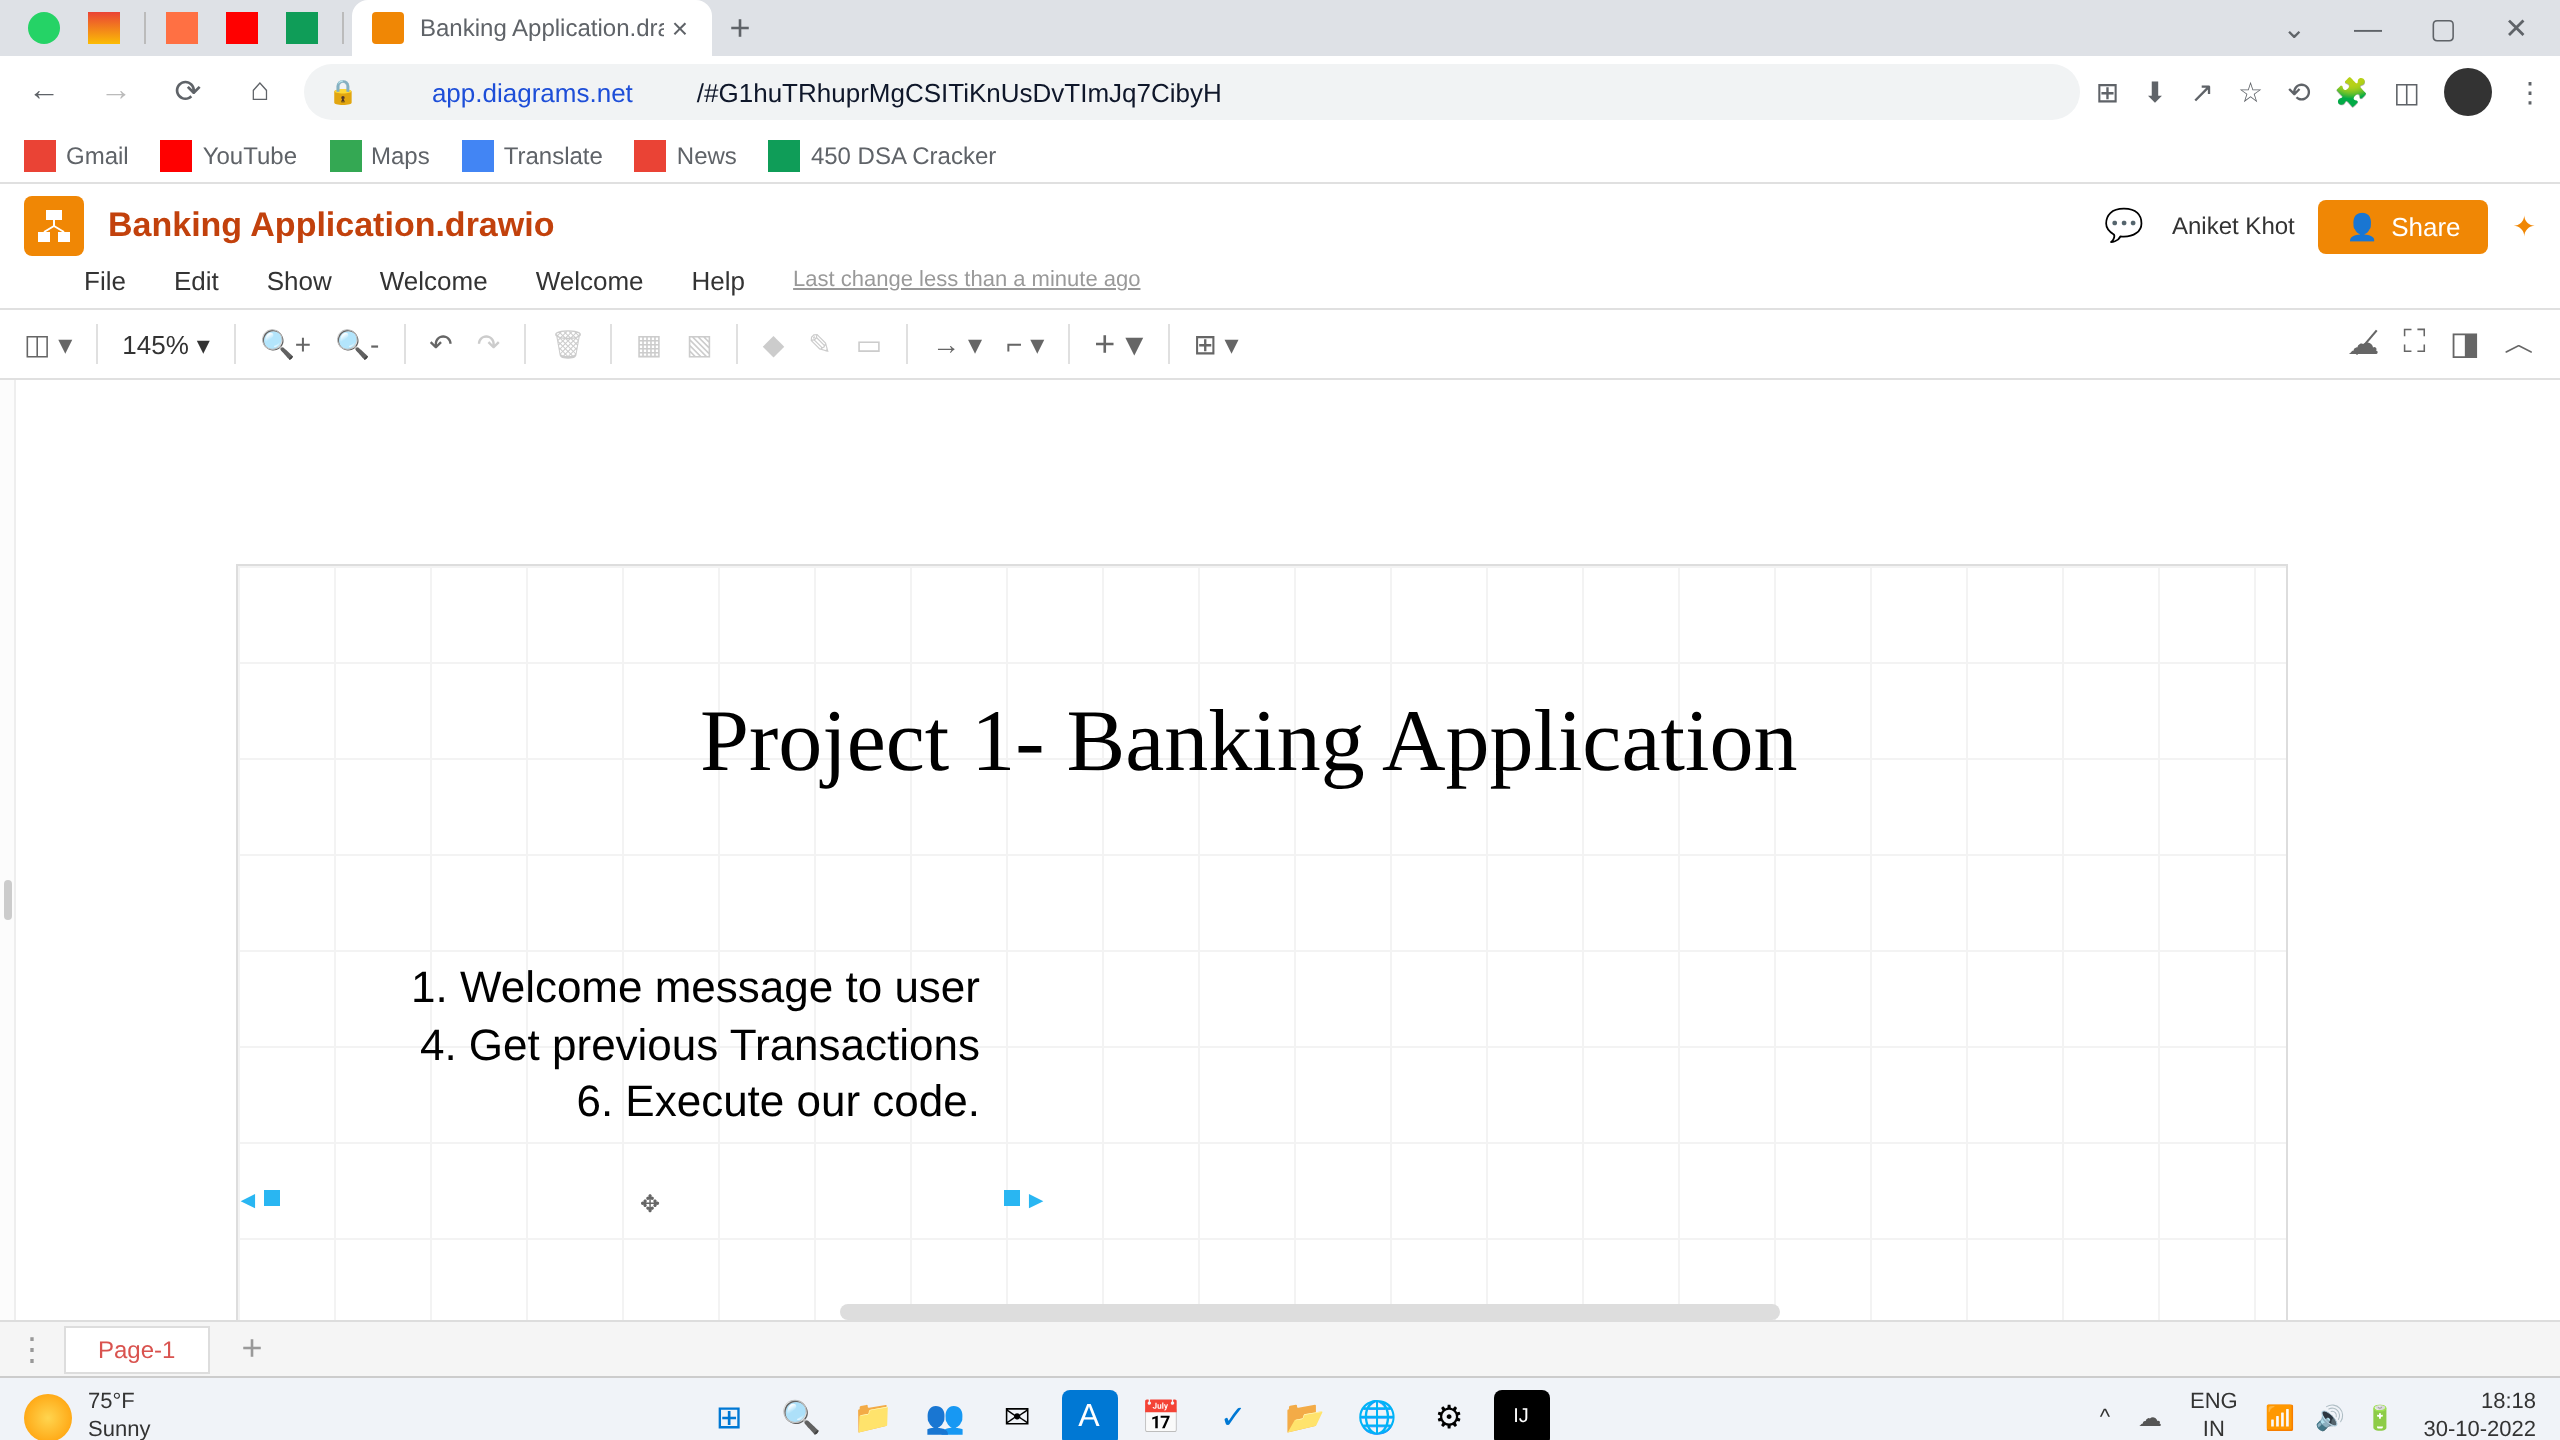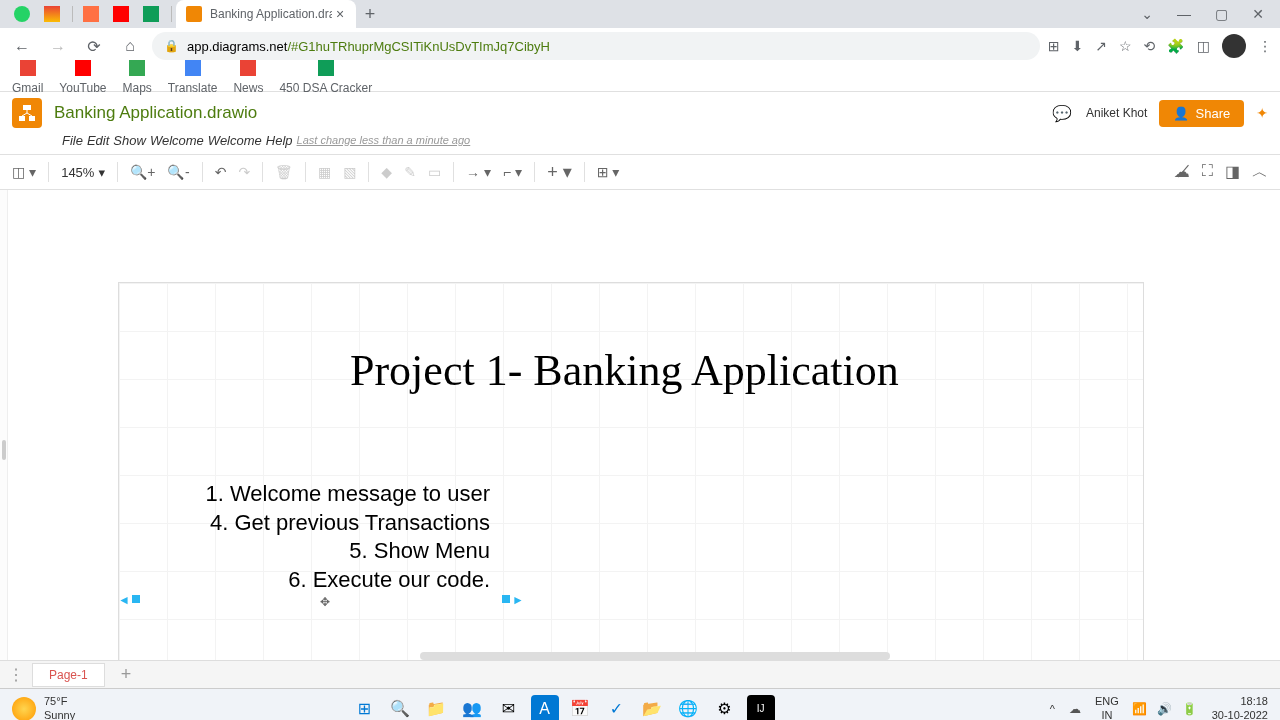"app.diagrams.net" .url-host { color: #000000 -> #1d4ed8; margin-left: none -> 29px }
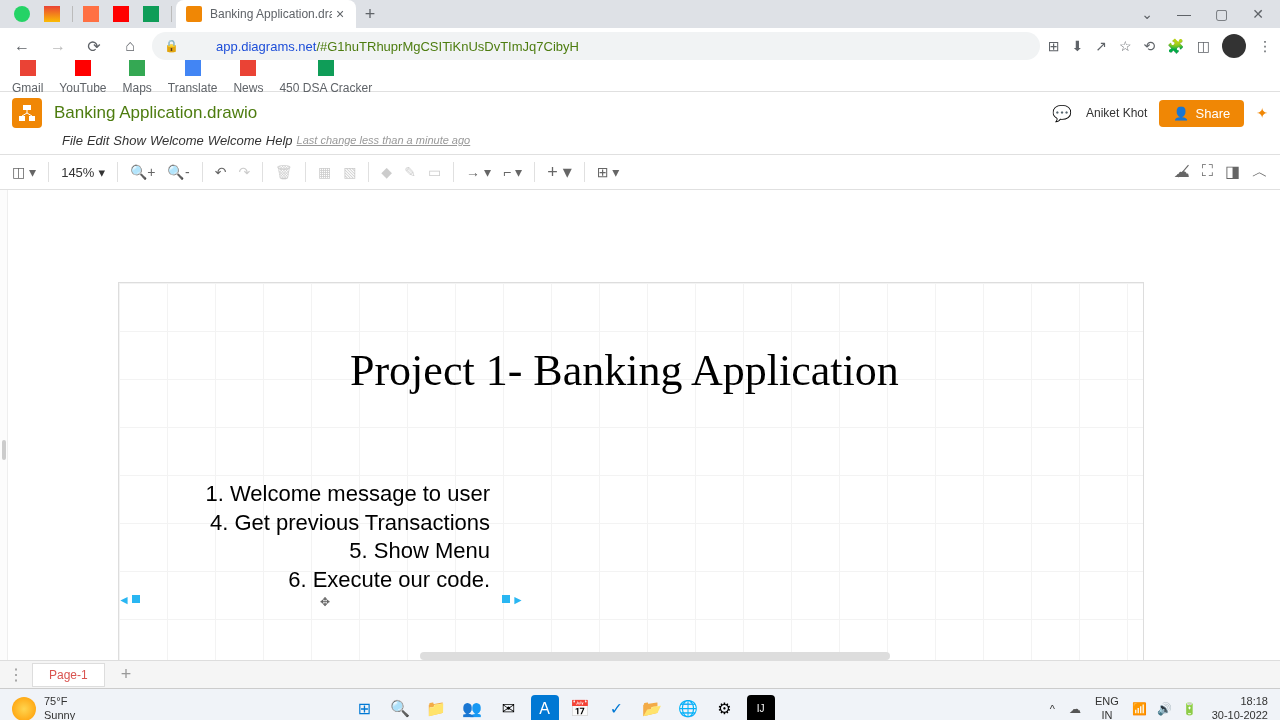"/#G1huTRhuprMgCSITiKnUsDvTImJq7CibyH" .url-path { color: #4d7c0f -> #0f172a; padding-left: none -> 32px }
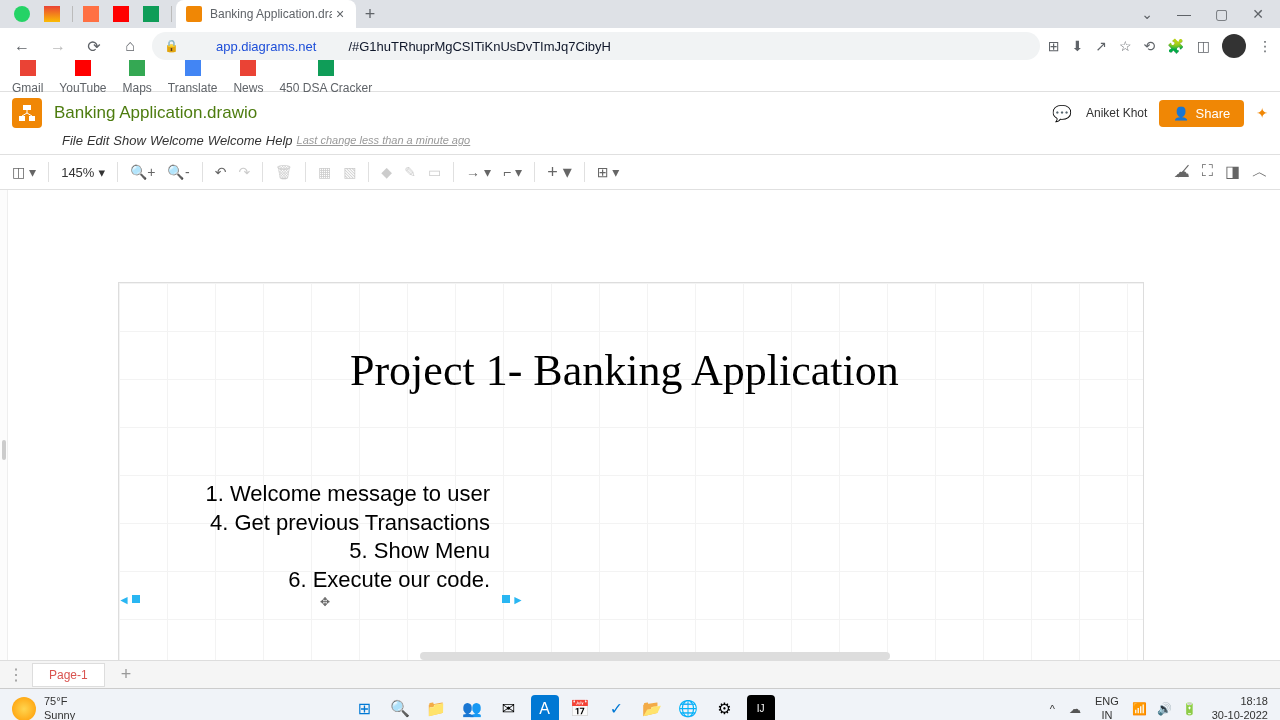"Gmail" .bookmark { flex-direction: column -> none }
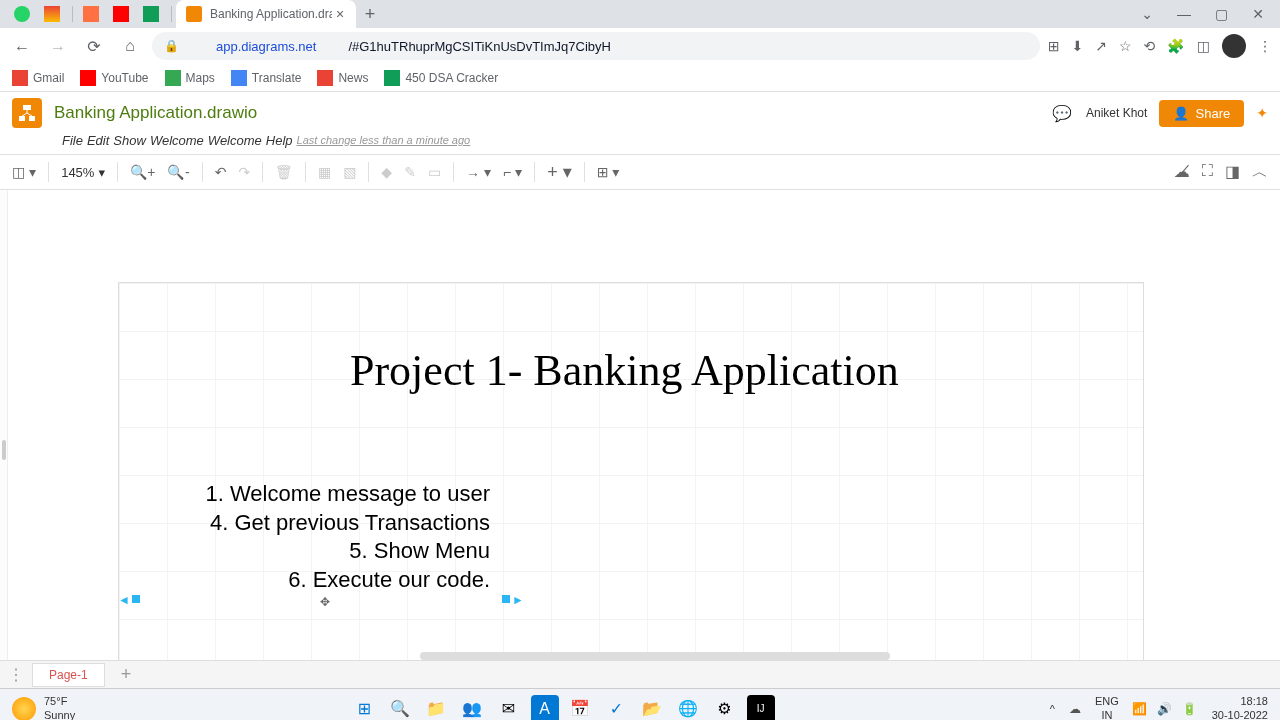"Banking Application.drawio" .app-title { color: #4d7c0f -> #c2410c; font-weight: none -> bold }
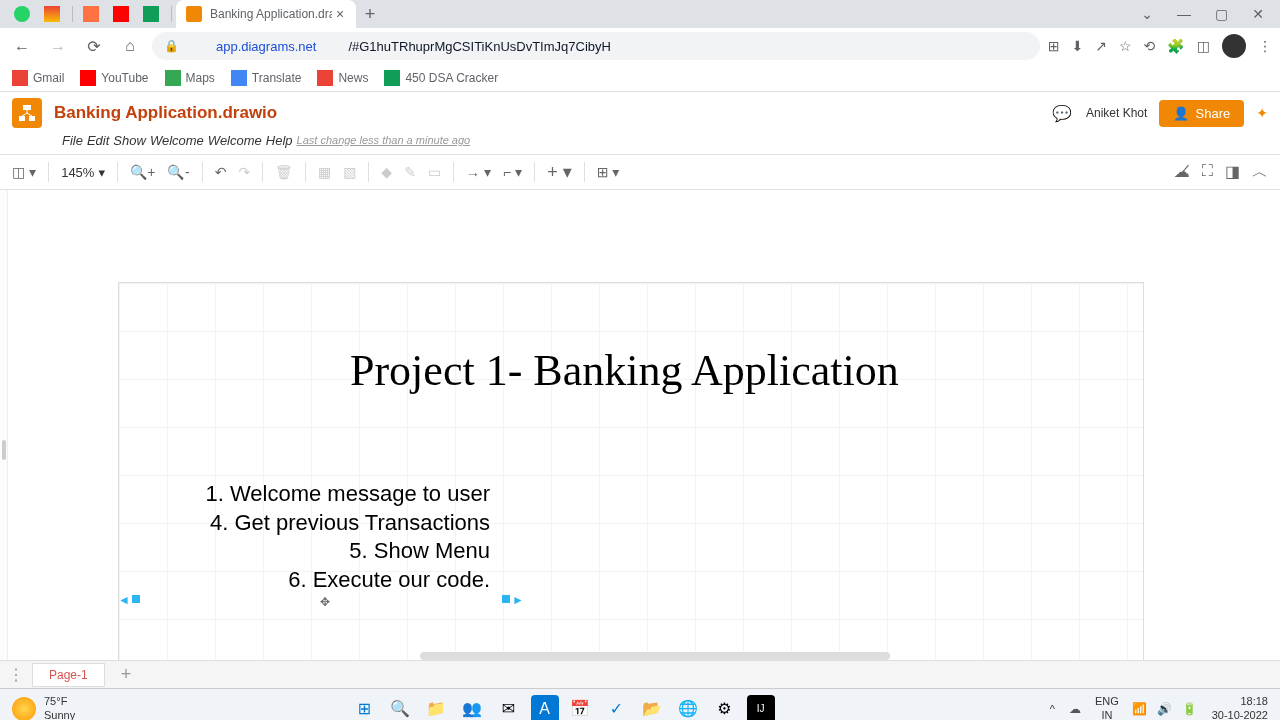"File" .app-menus { font-style: italic -> none; gap: 4px -> 24px; padding: 0 62px -> 0 42px }
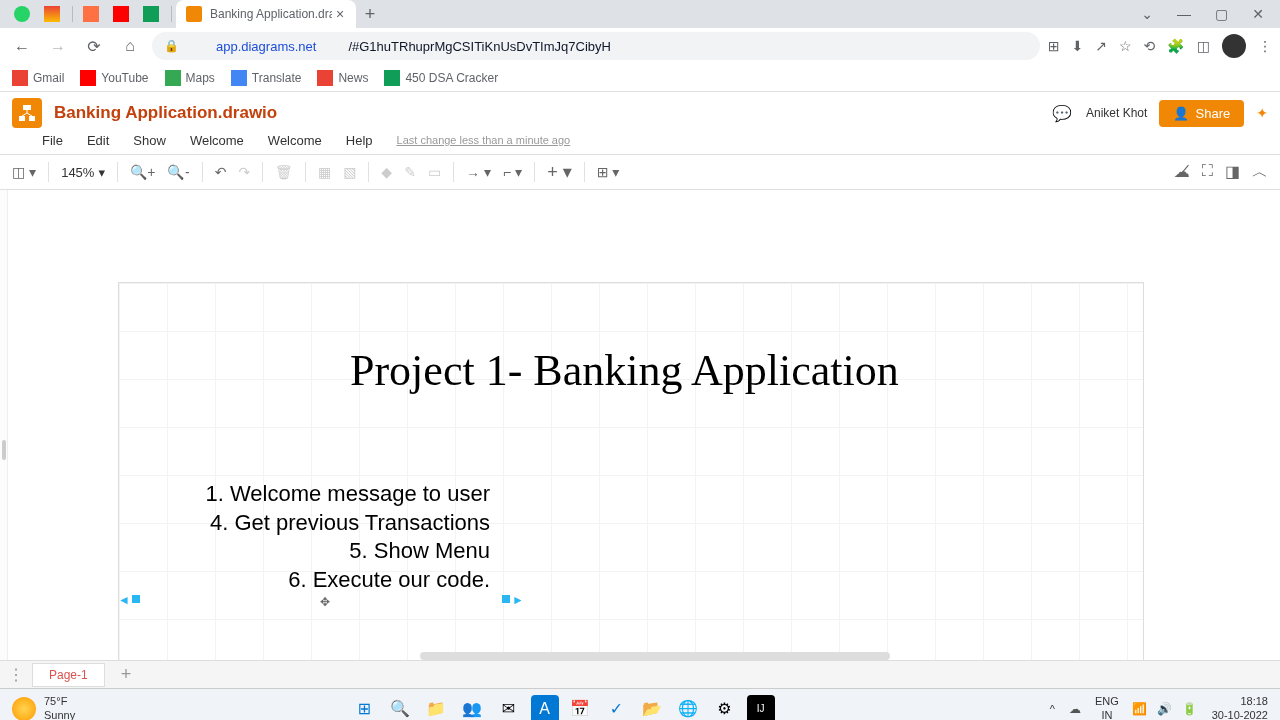"5. Show Menu" div { html: <div>5. Show Menu</div> -> none }
